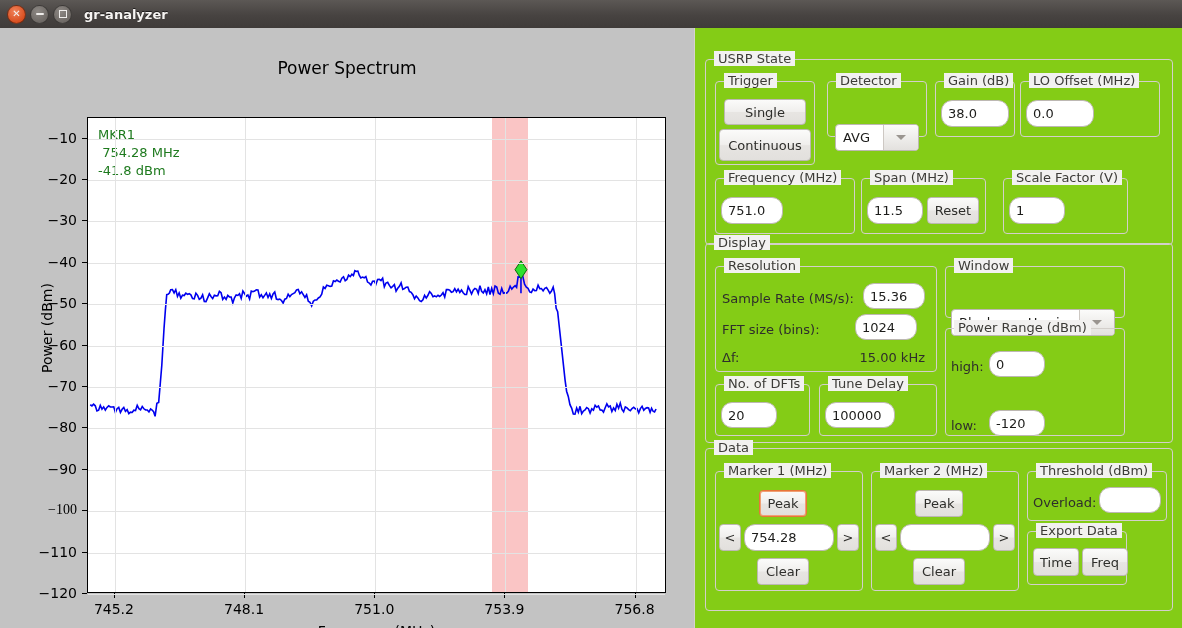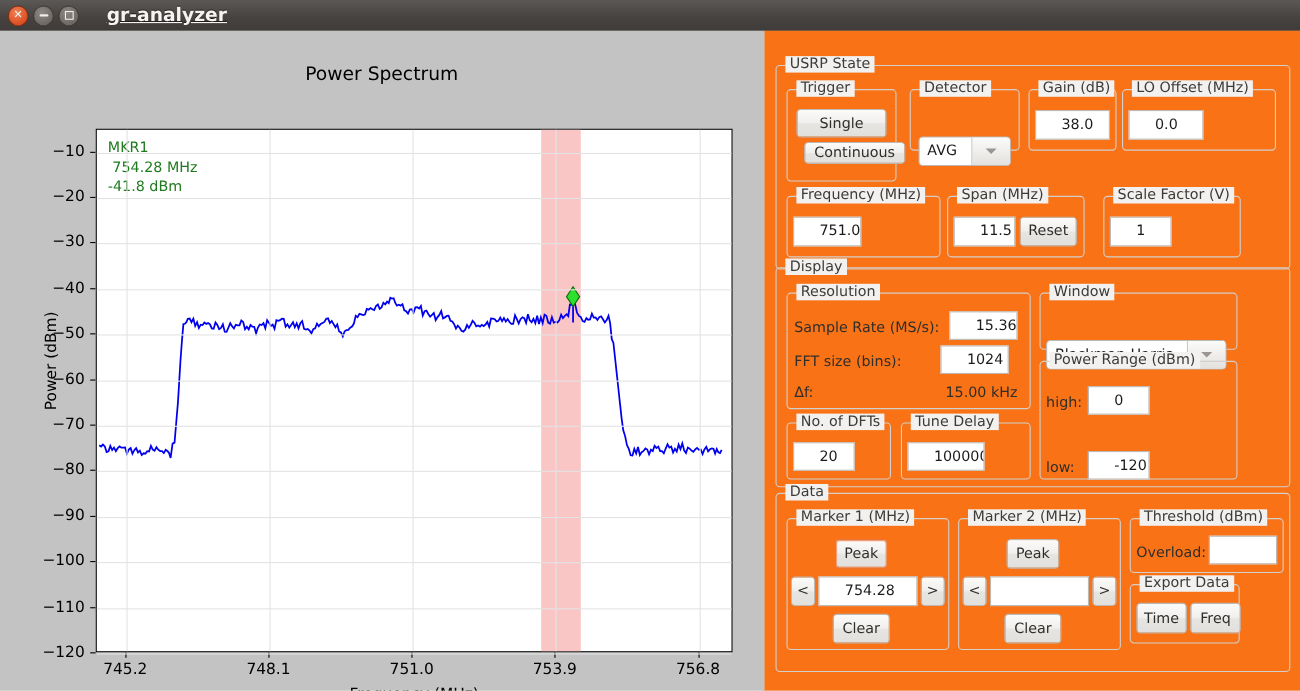"gr-analyzer" .wtitle { font-size: 17px -> 13px; margin-left: 25px -> 12px; text-decoration: underline -> none }
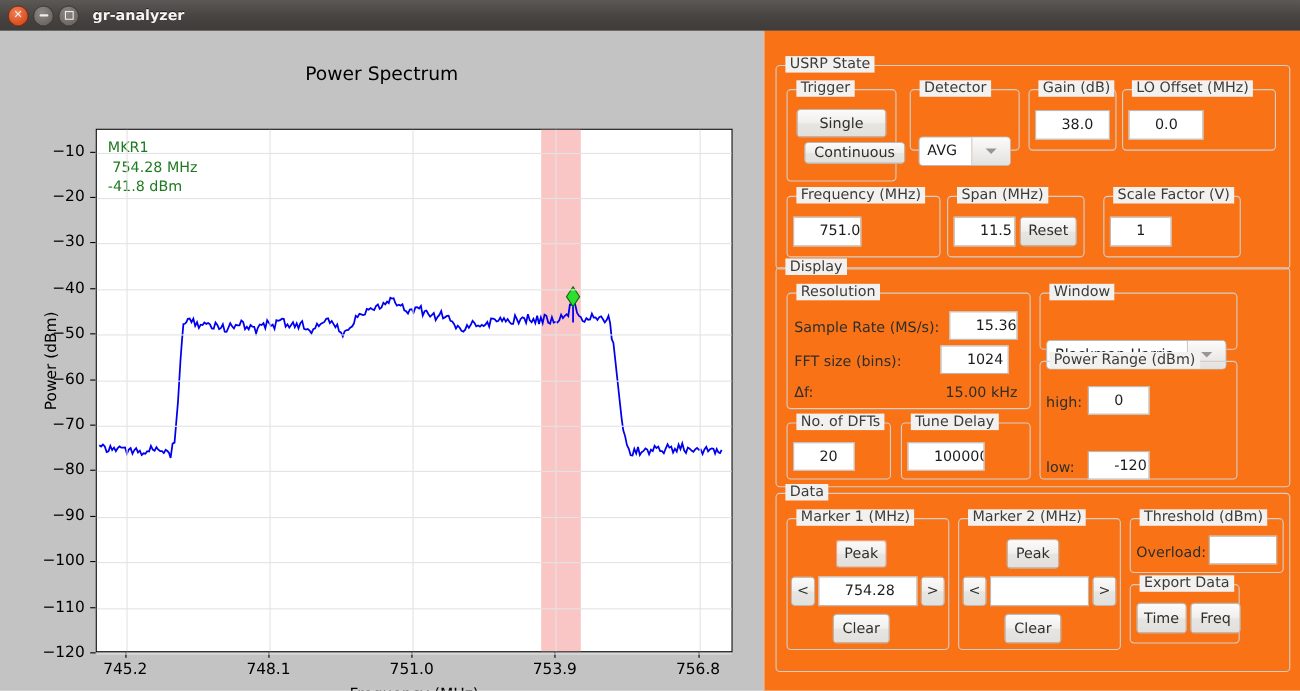"USRP State" .ctrlpane { background: #f97316 -> #84cc16 }
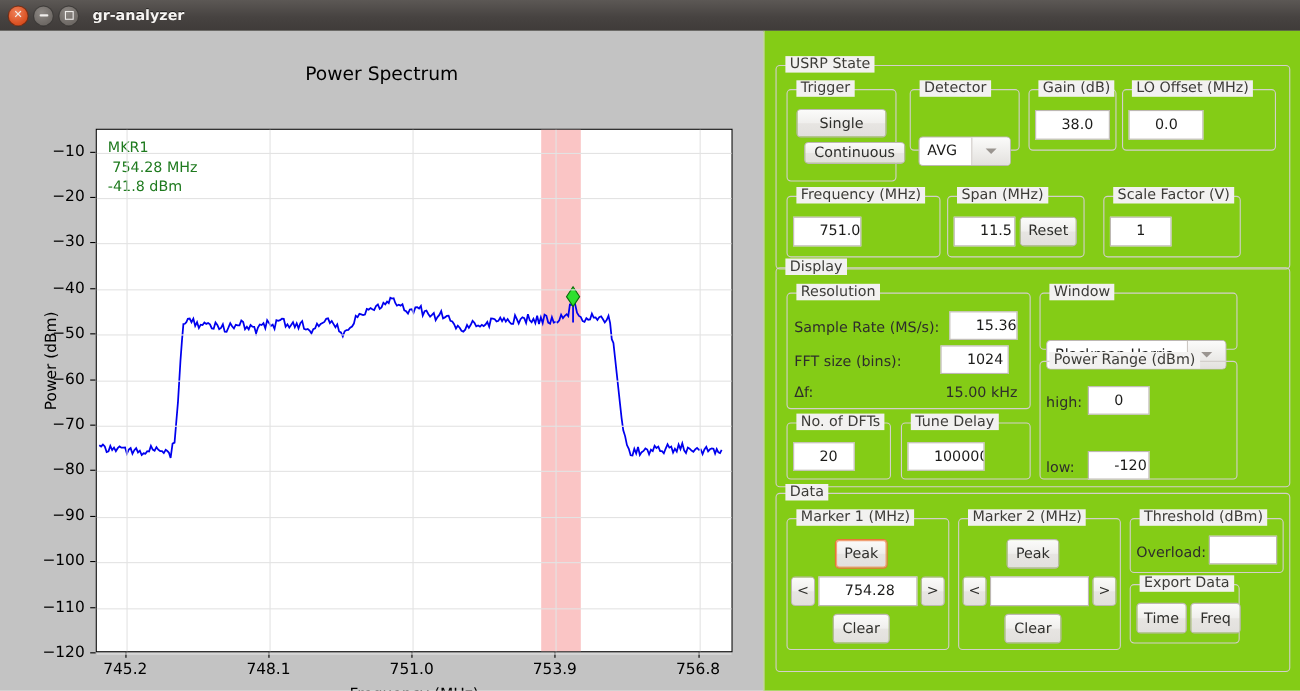"38.0" .inp { border-radius: 0 -> 11px; padding-left: 23px -> 6px }
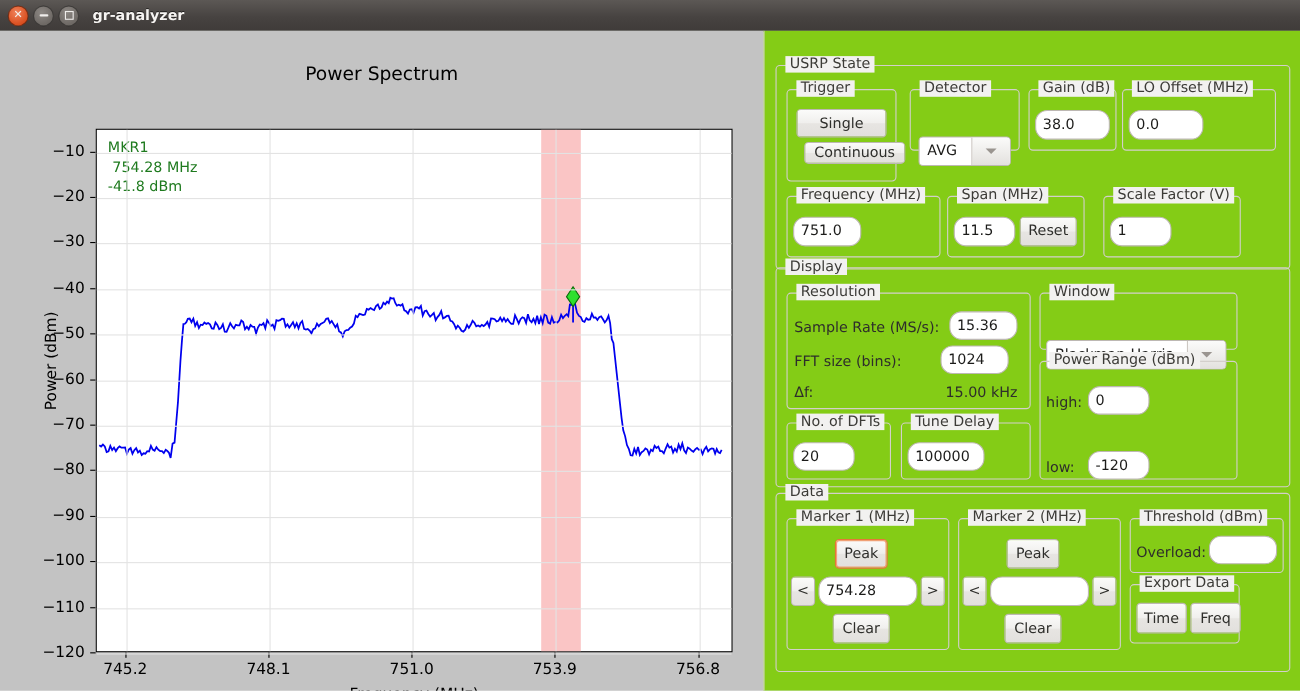"Continuous" div.btn { height: 20px -> 32px; left: 36px -> 24px }
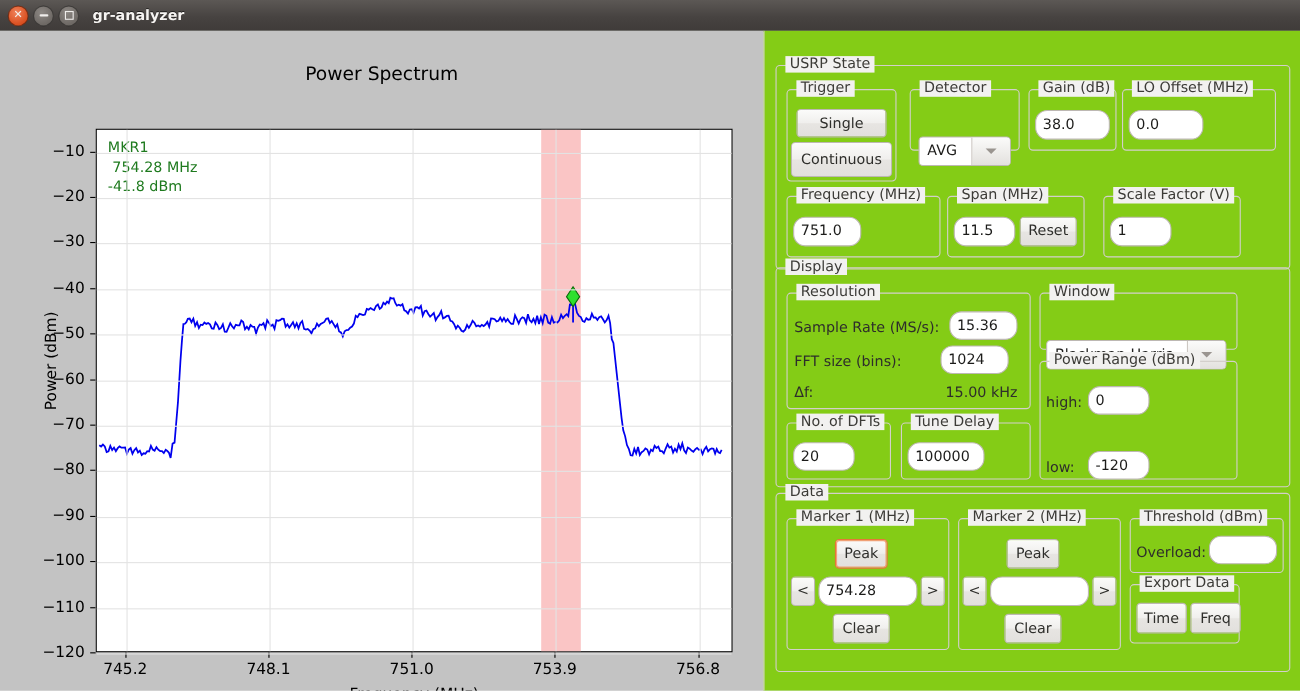"−100" div.ytick { font-family: none -> Liberation Serif, serif }
